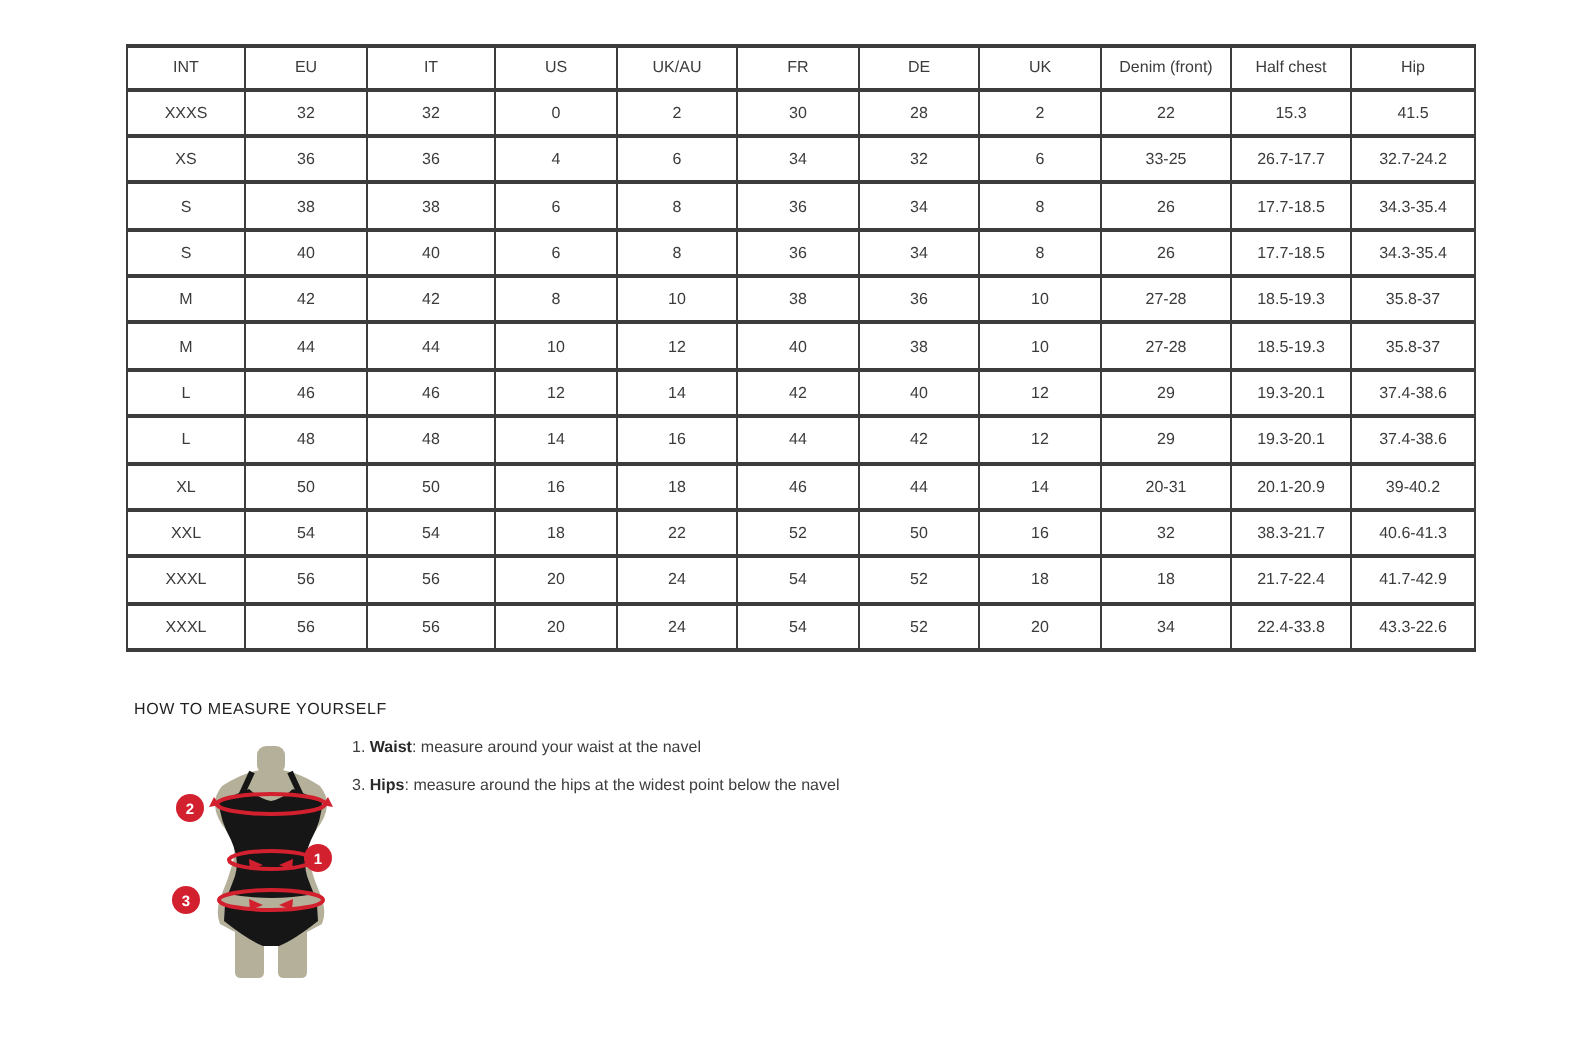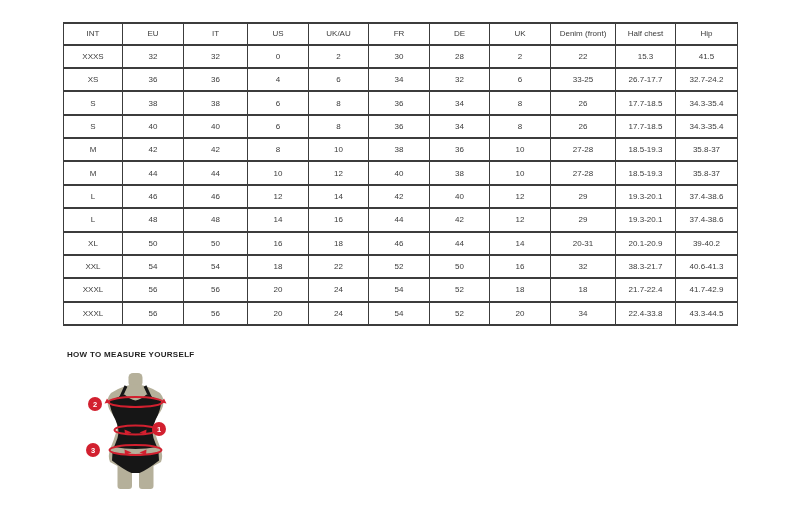"43.3-44.5" td { text: 43.3-44.5 -> 43.3-22.6 }
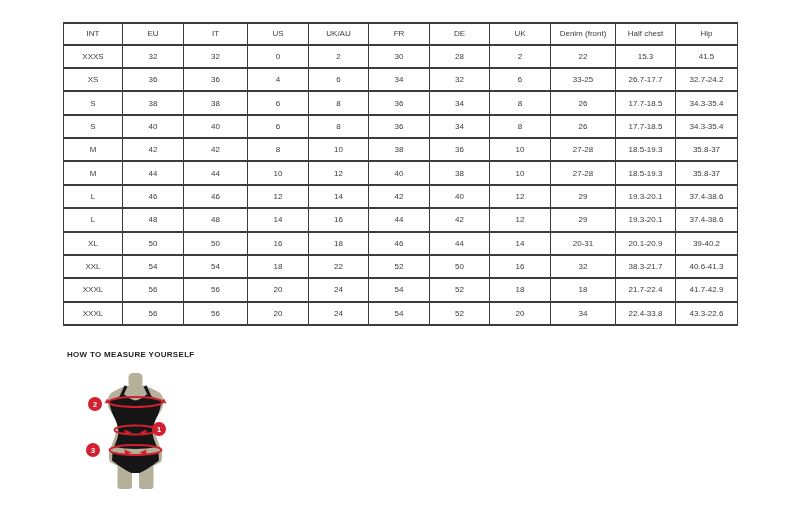"HOW TO MEASURE YOURSELF" .measure-title { font-weight: bold -> normal }
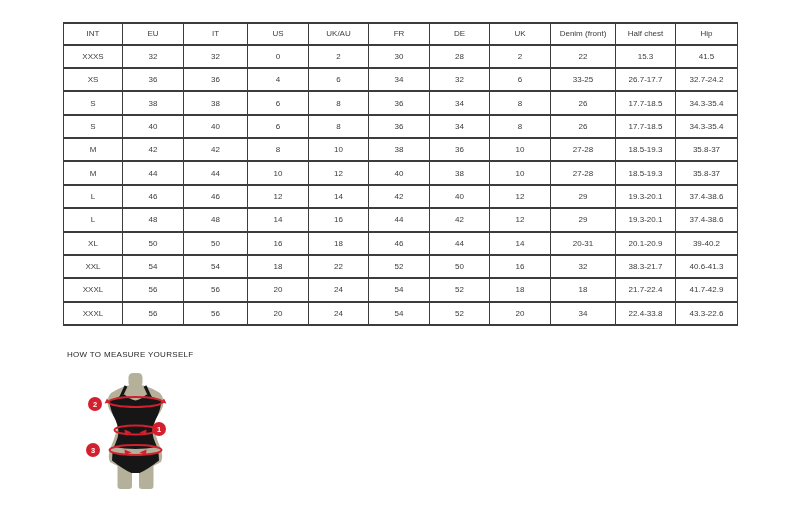"1. Waist: measure around your" li { html: none -> <li> <span>1.</span> <span>Waist</span><span>: measure around your waist at the navel</span> </li> }
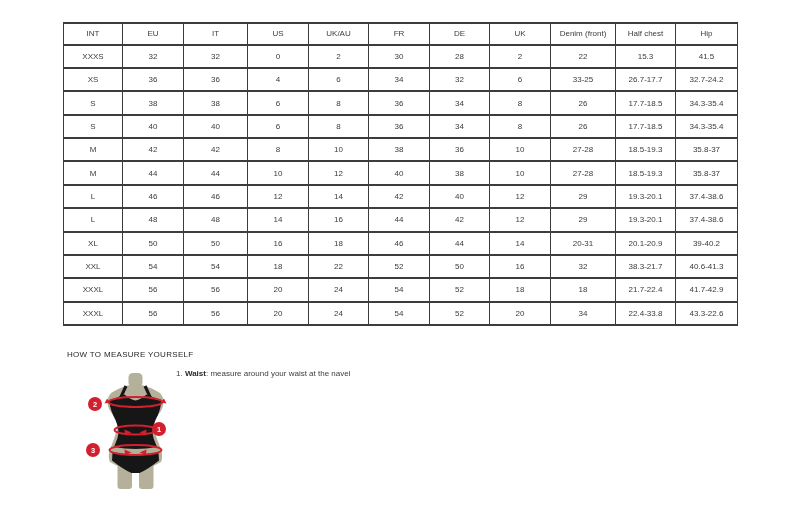"3. Hips: measure around the" li { html: none -> <li> <span>3.</span> <span>Hips</span><span>: measure around the hips at the widest point below the navel</span> </li> }
